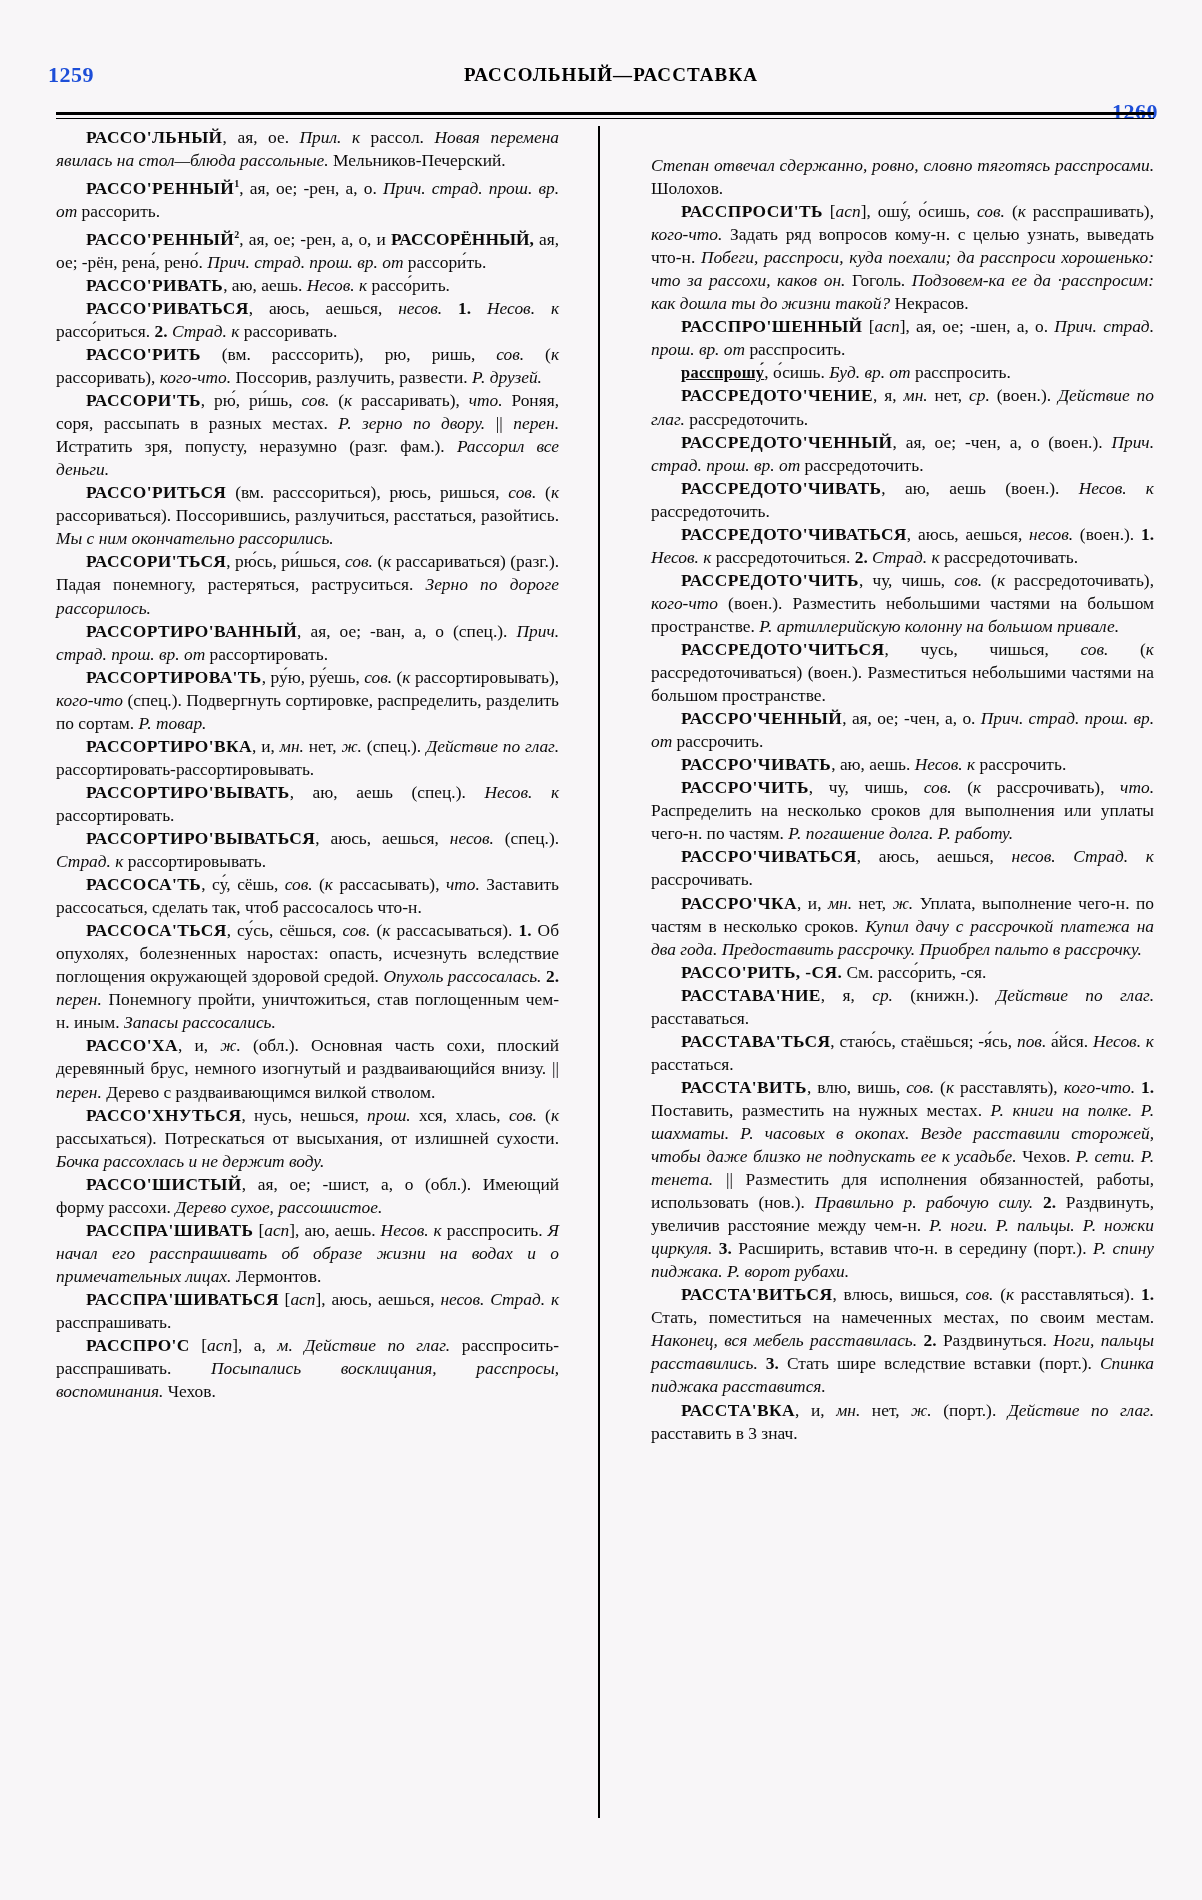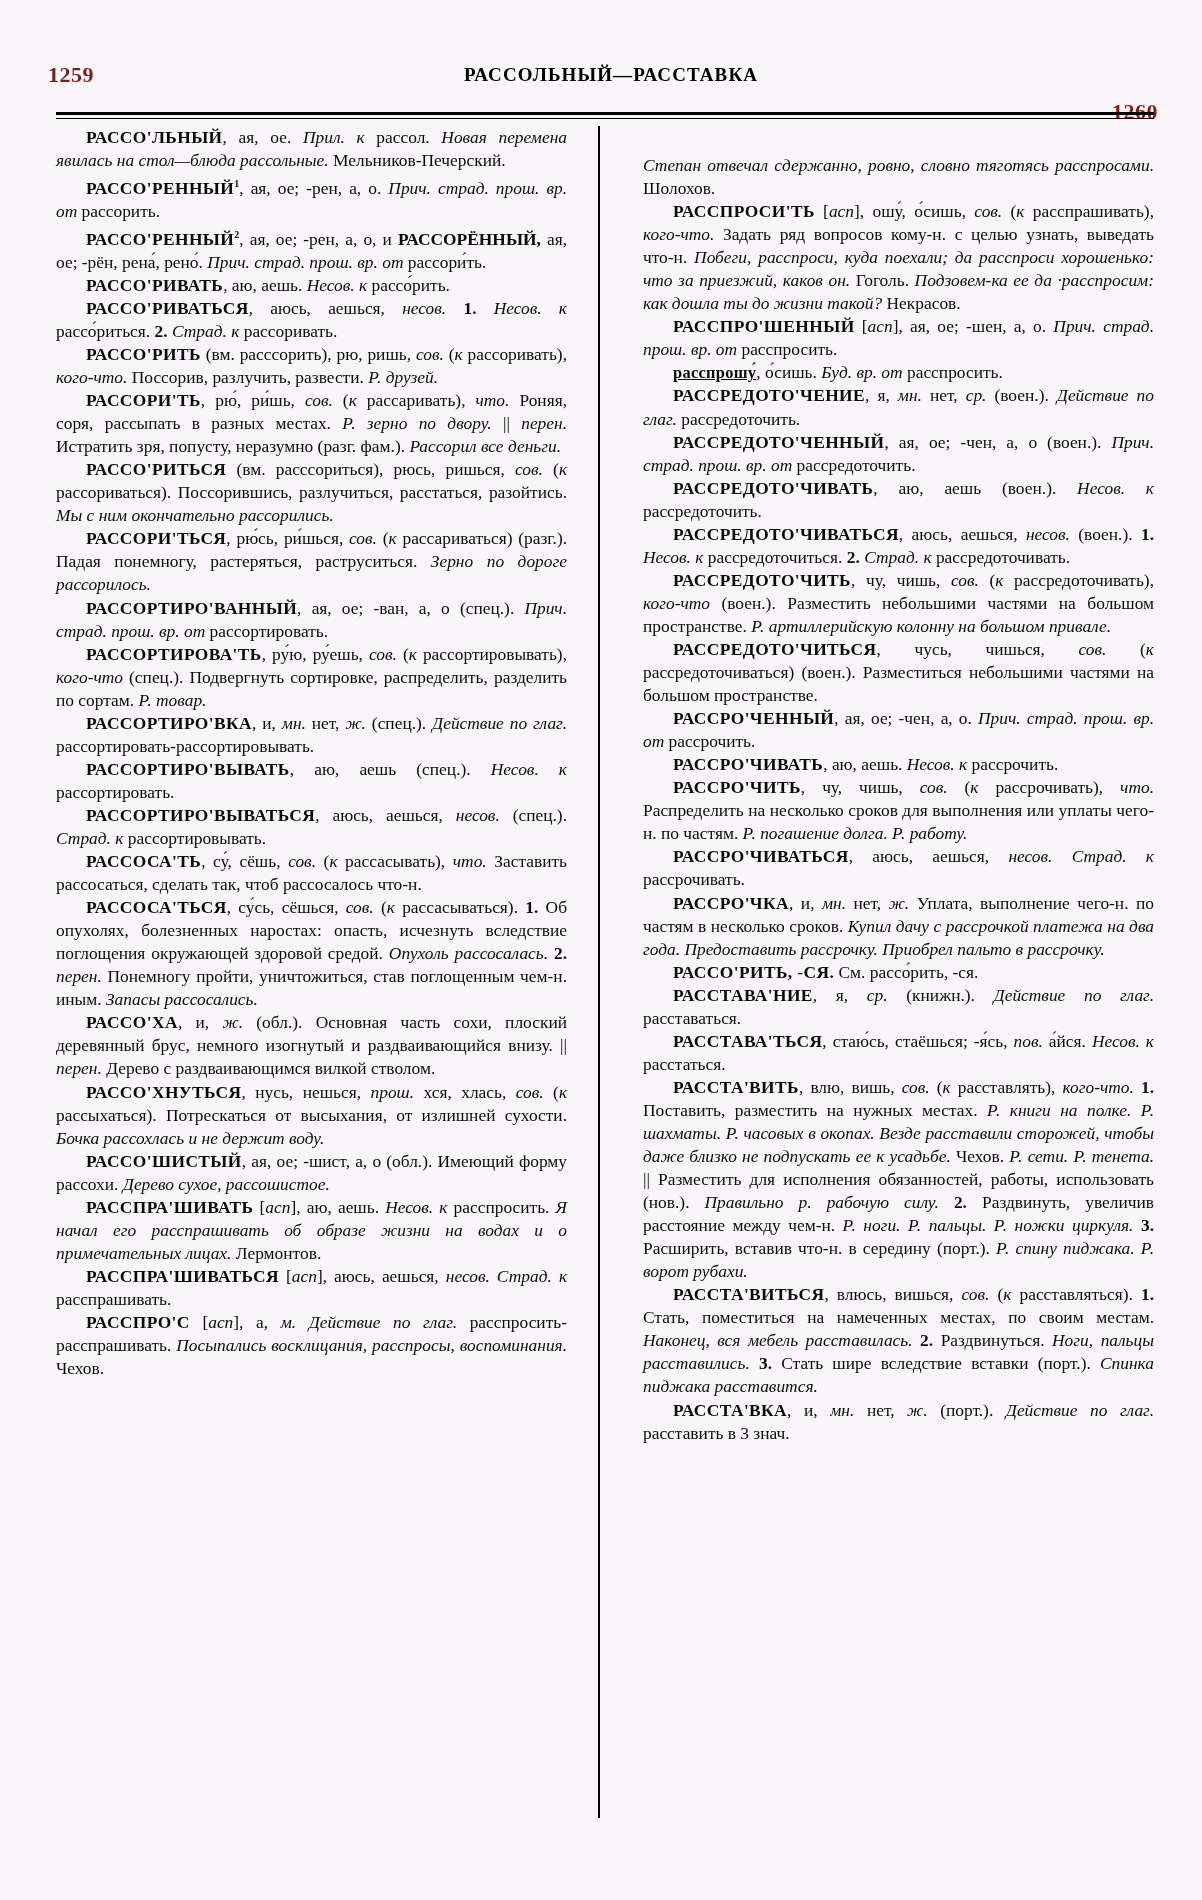"1259" .folio { color: #7f1d1d -> #1d4ed8 }
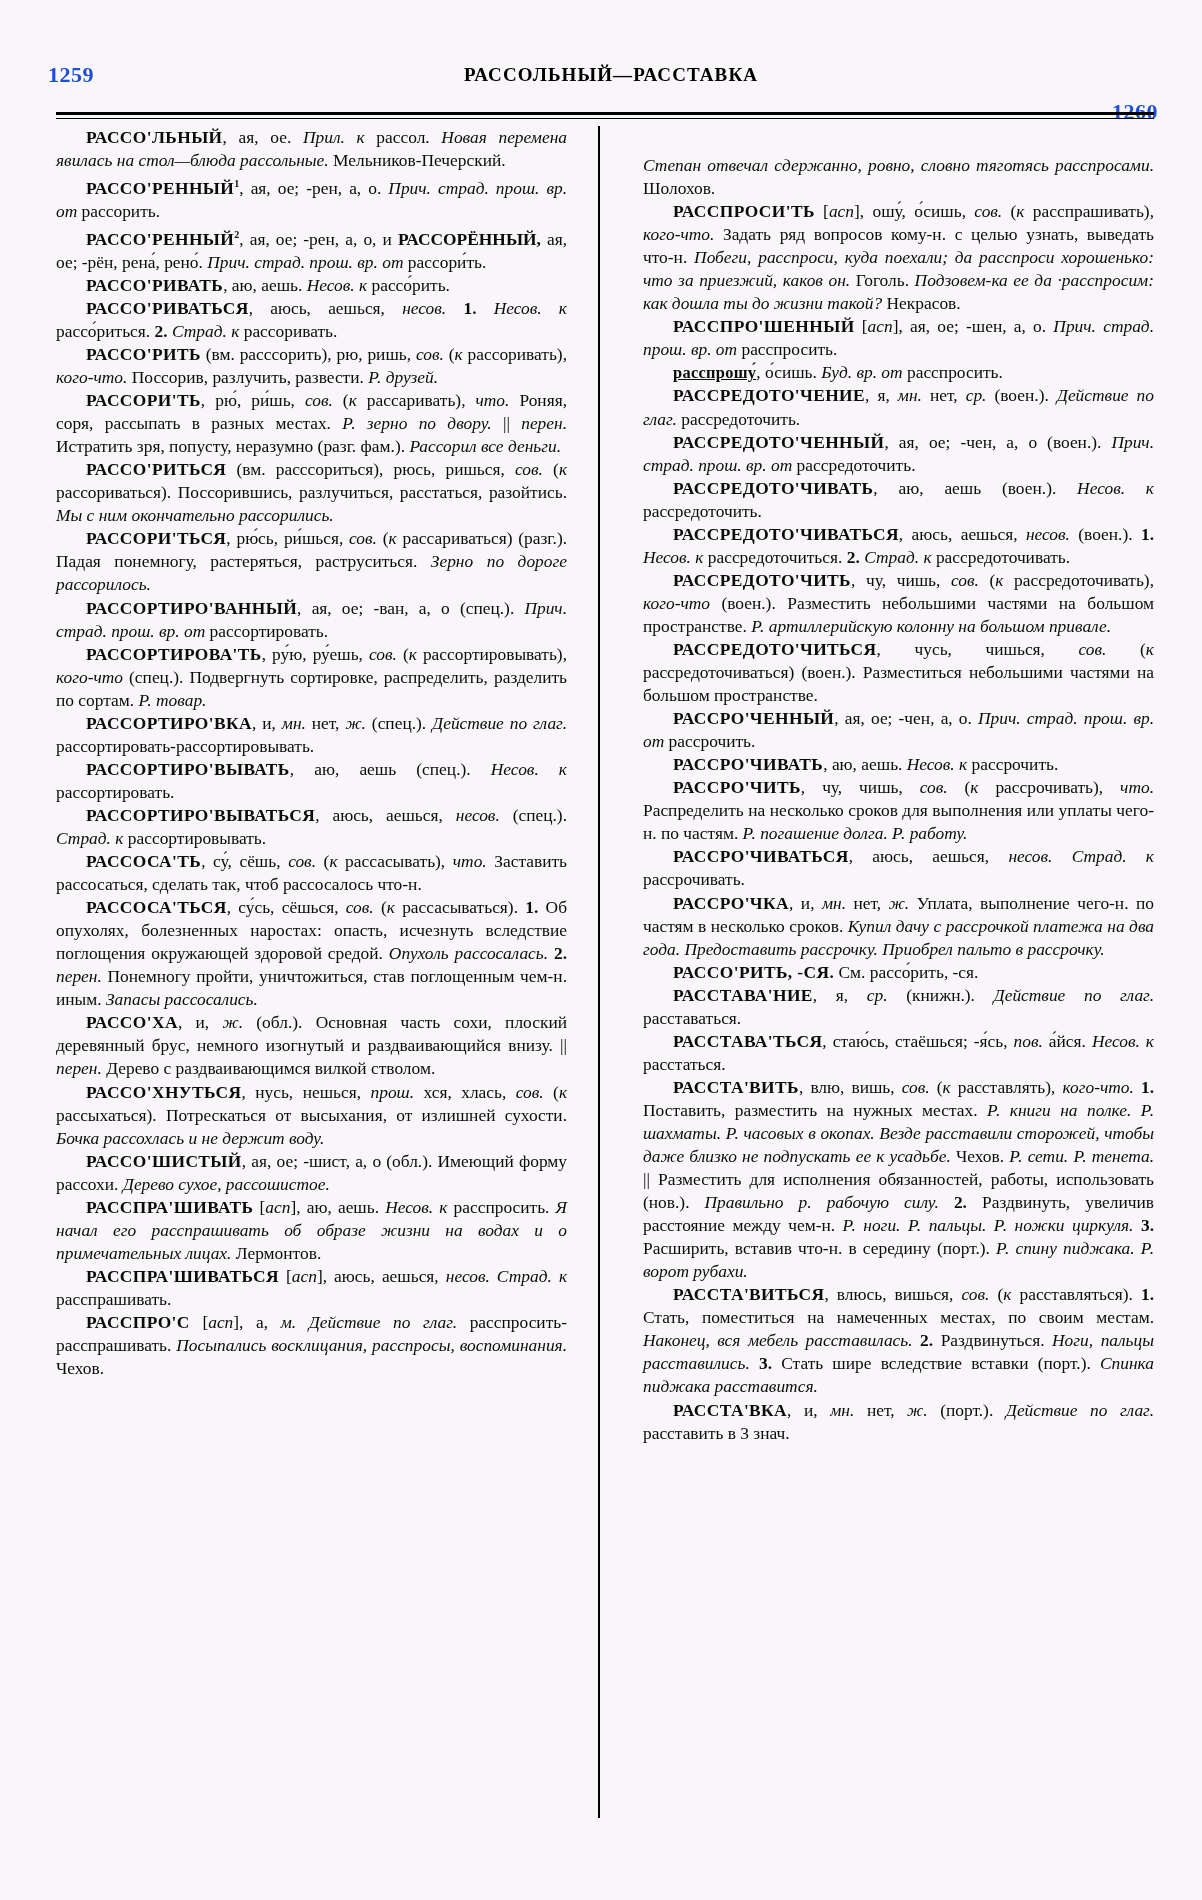"РАССО'ЛЬНЫЙ, ая, ое. Прил. к" .columns { gap: 8px -> 16px }
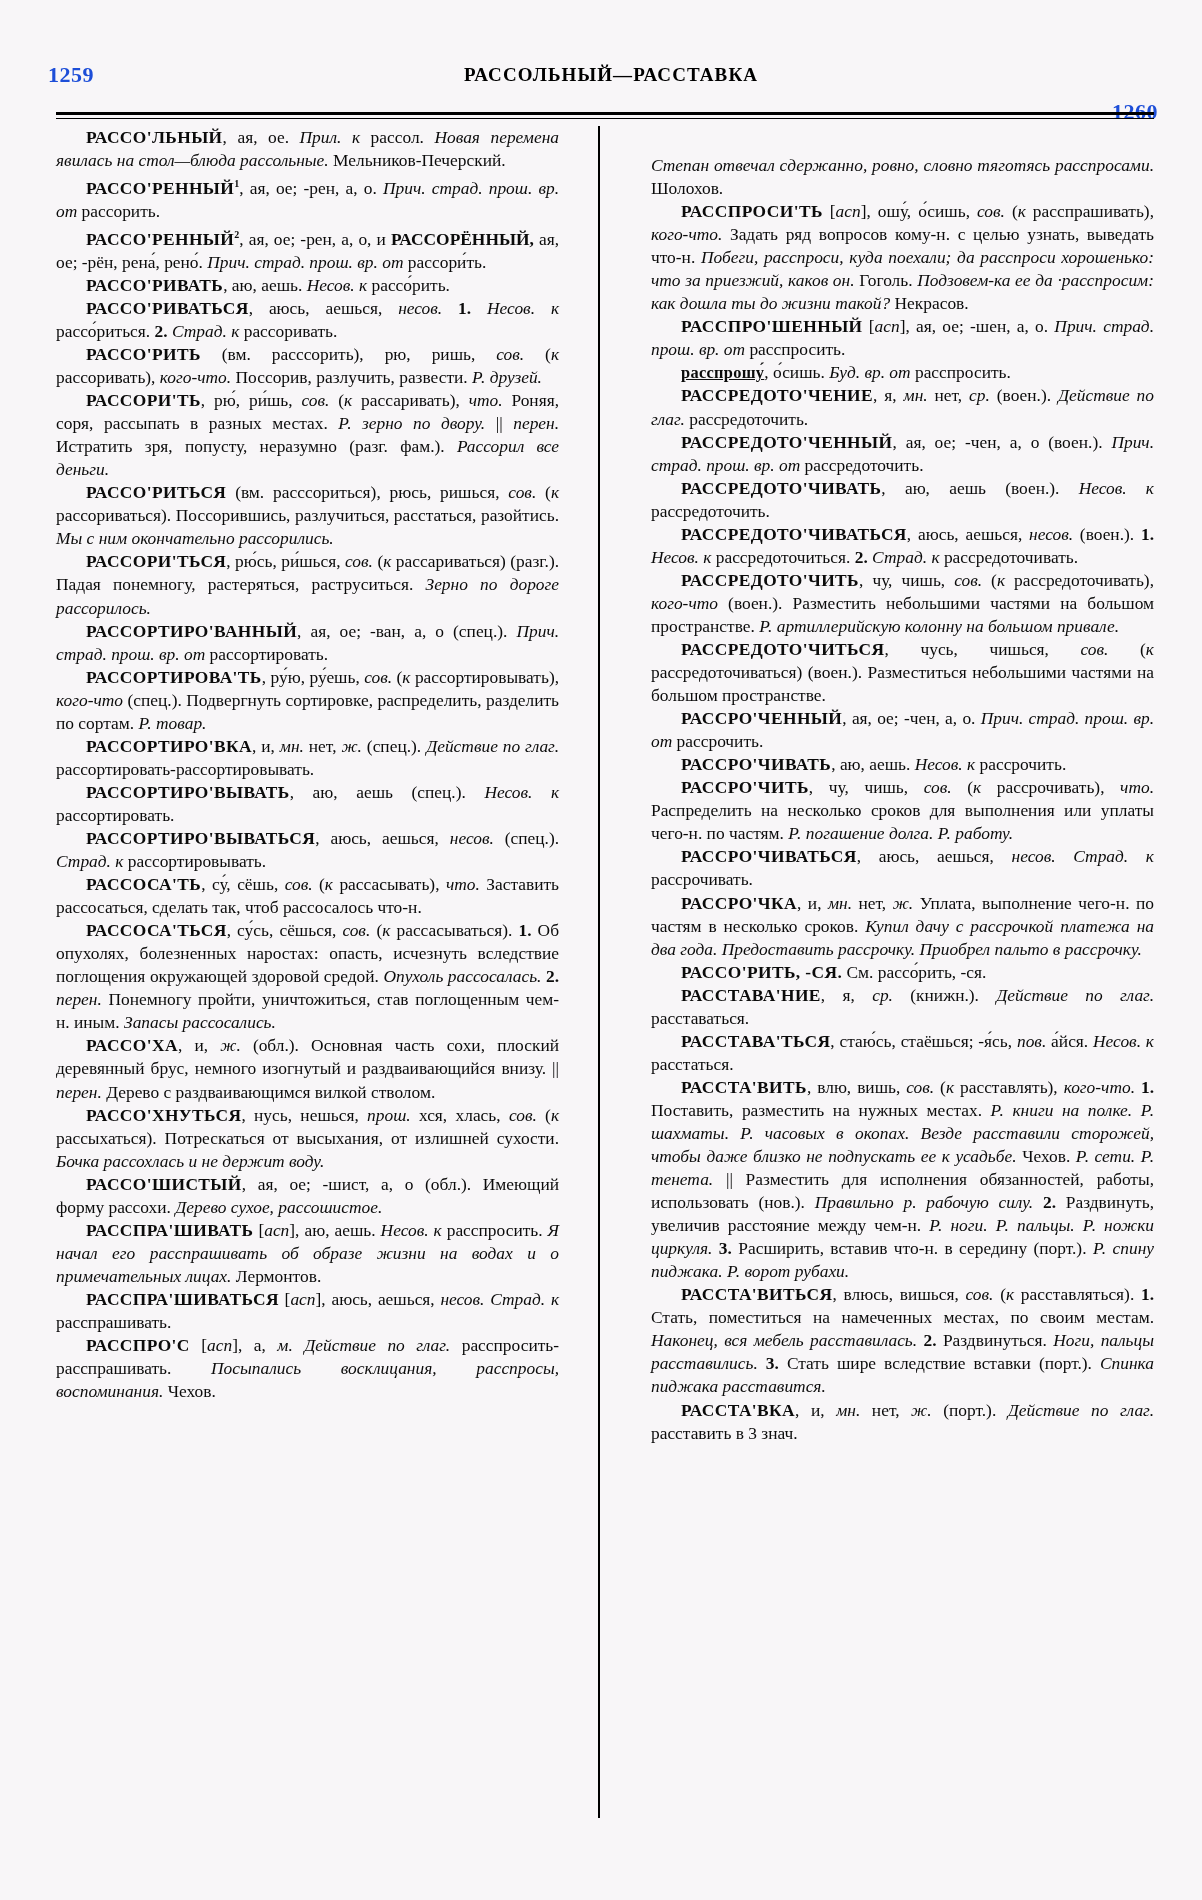"Побеги, расспроси, куда поехали; да" i { text: приезжий -> рассохи }
